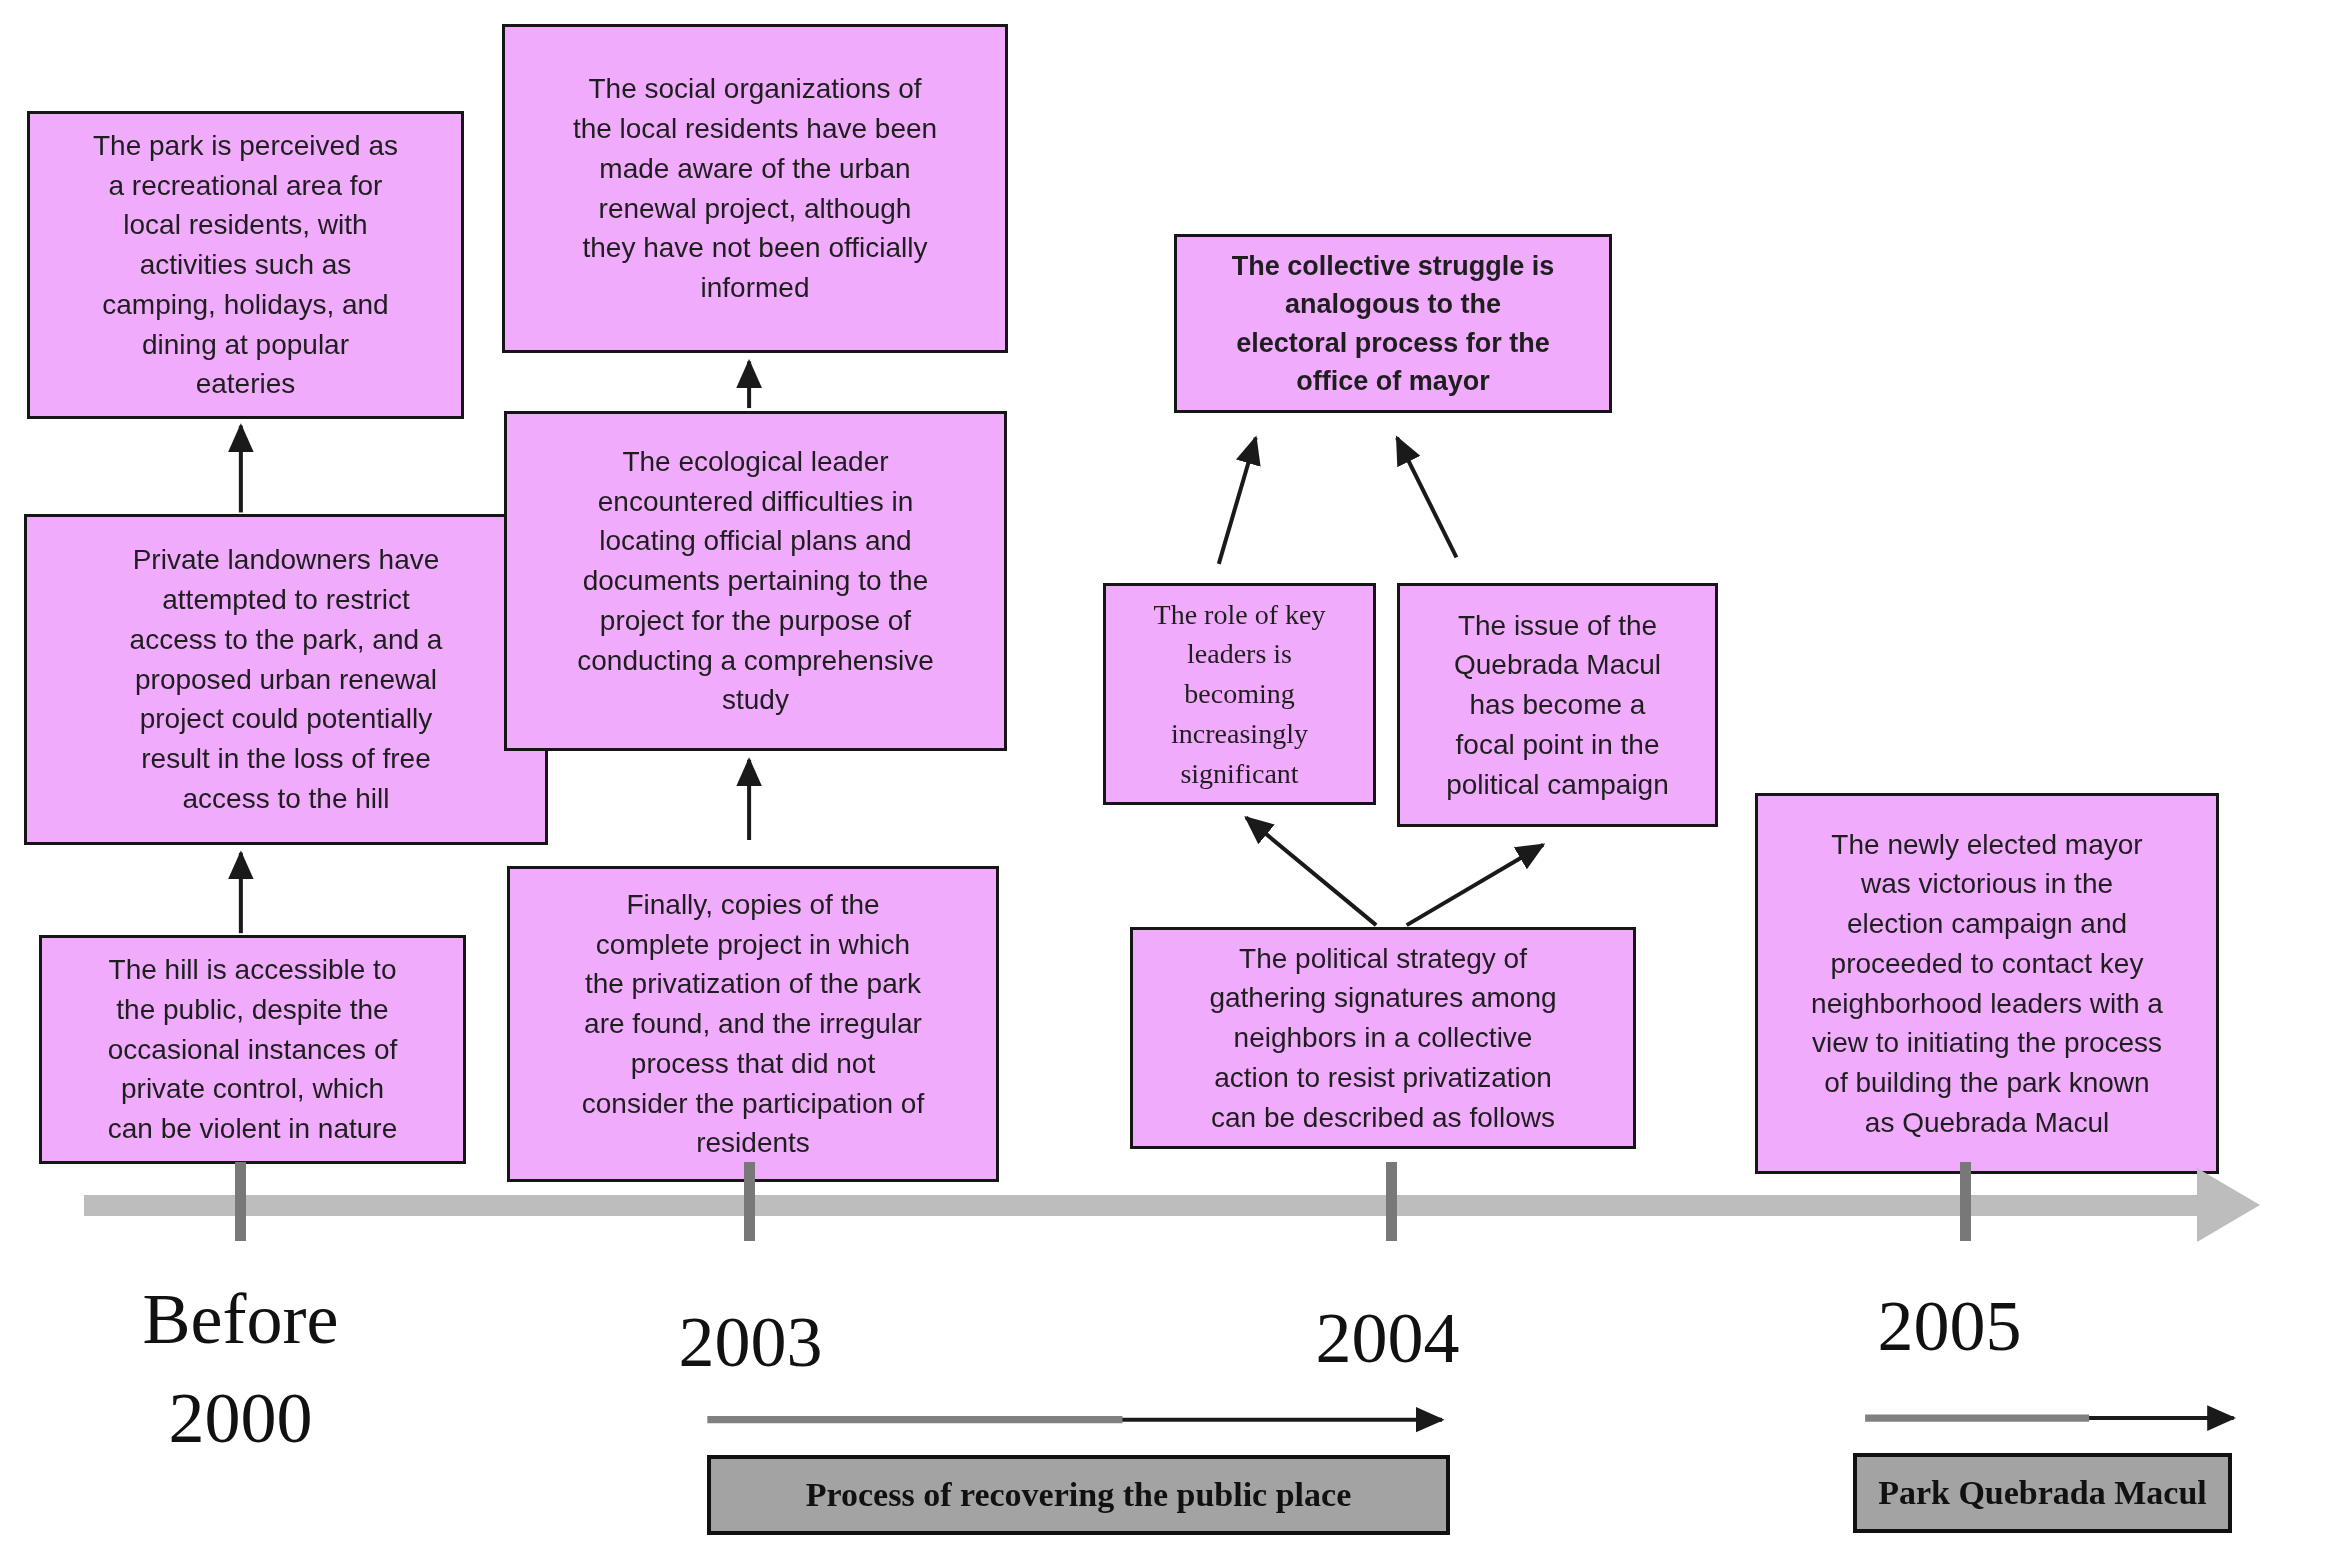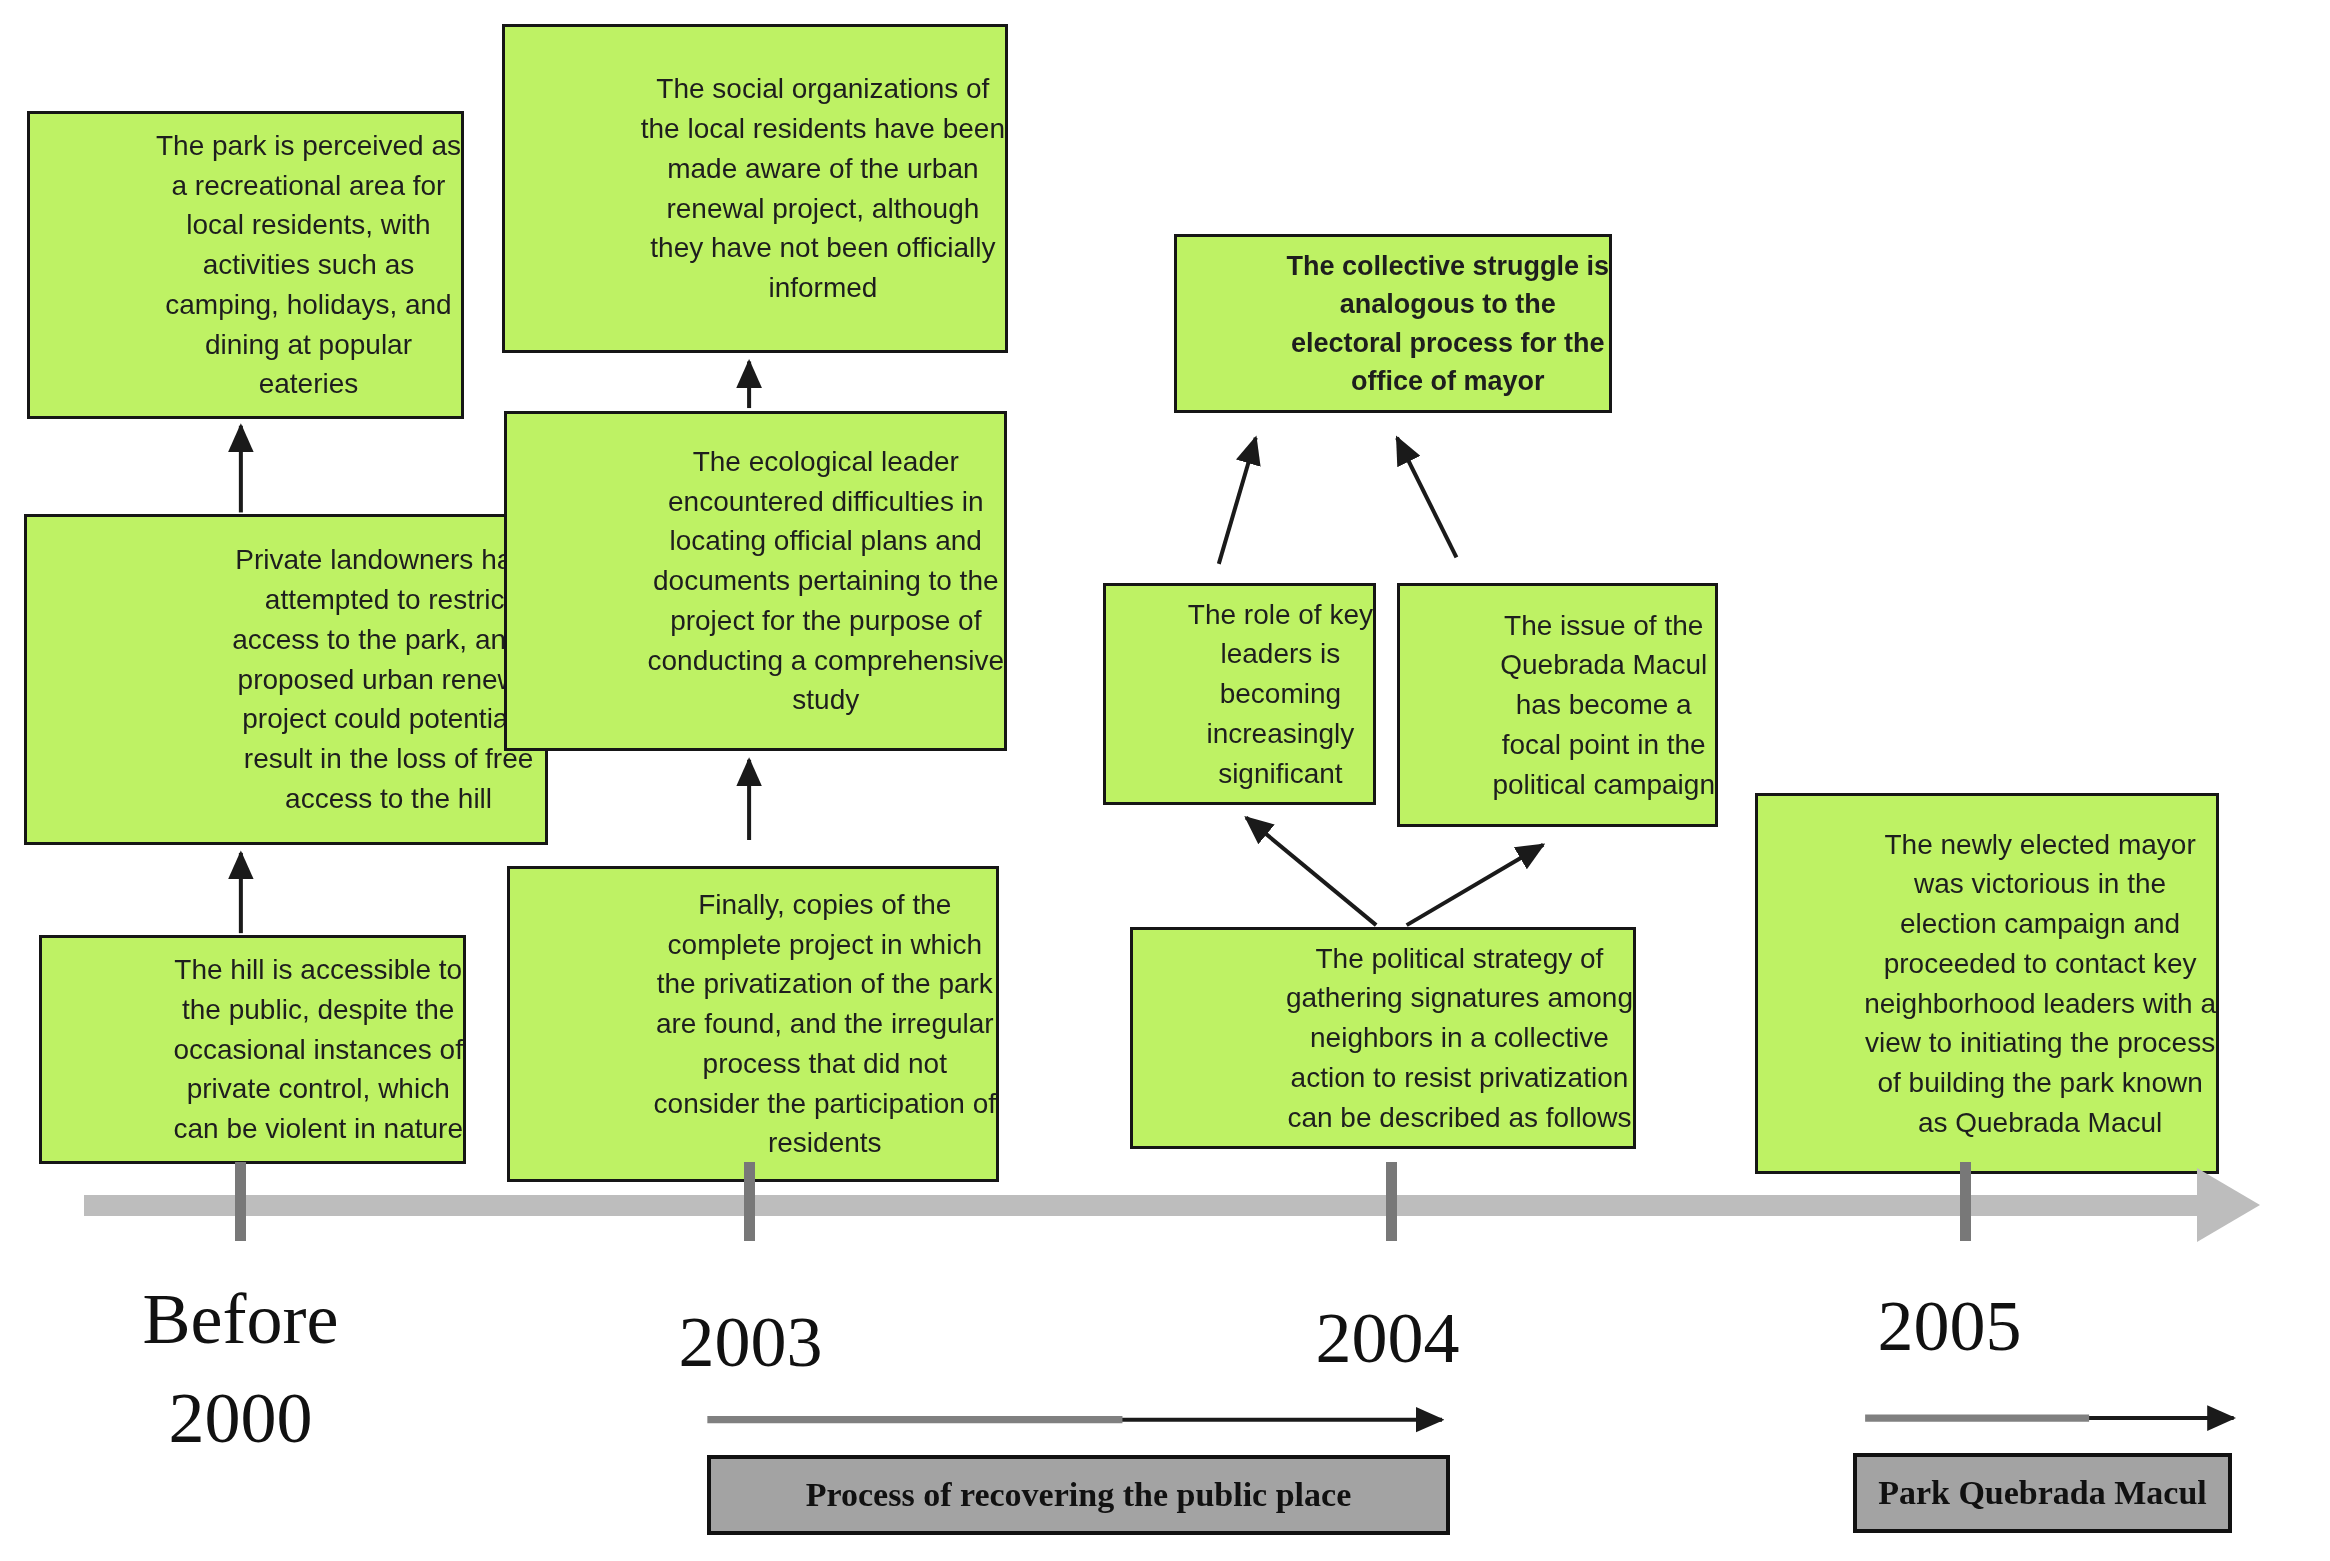"The social organizations of" .box { background: #bef264 -> #f0abfc; justify-content: flex-end -> center }
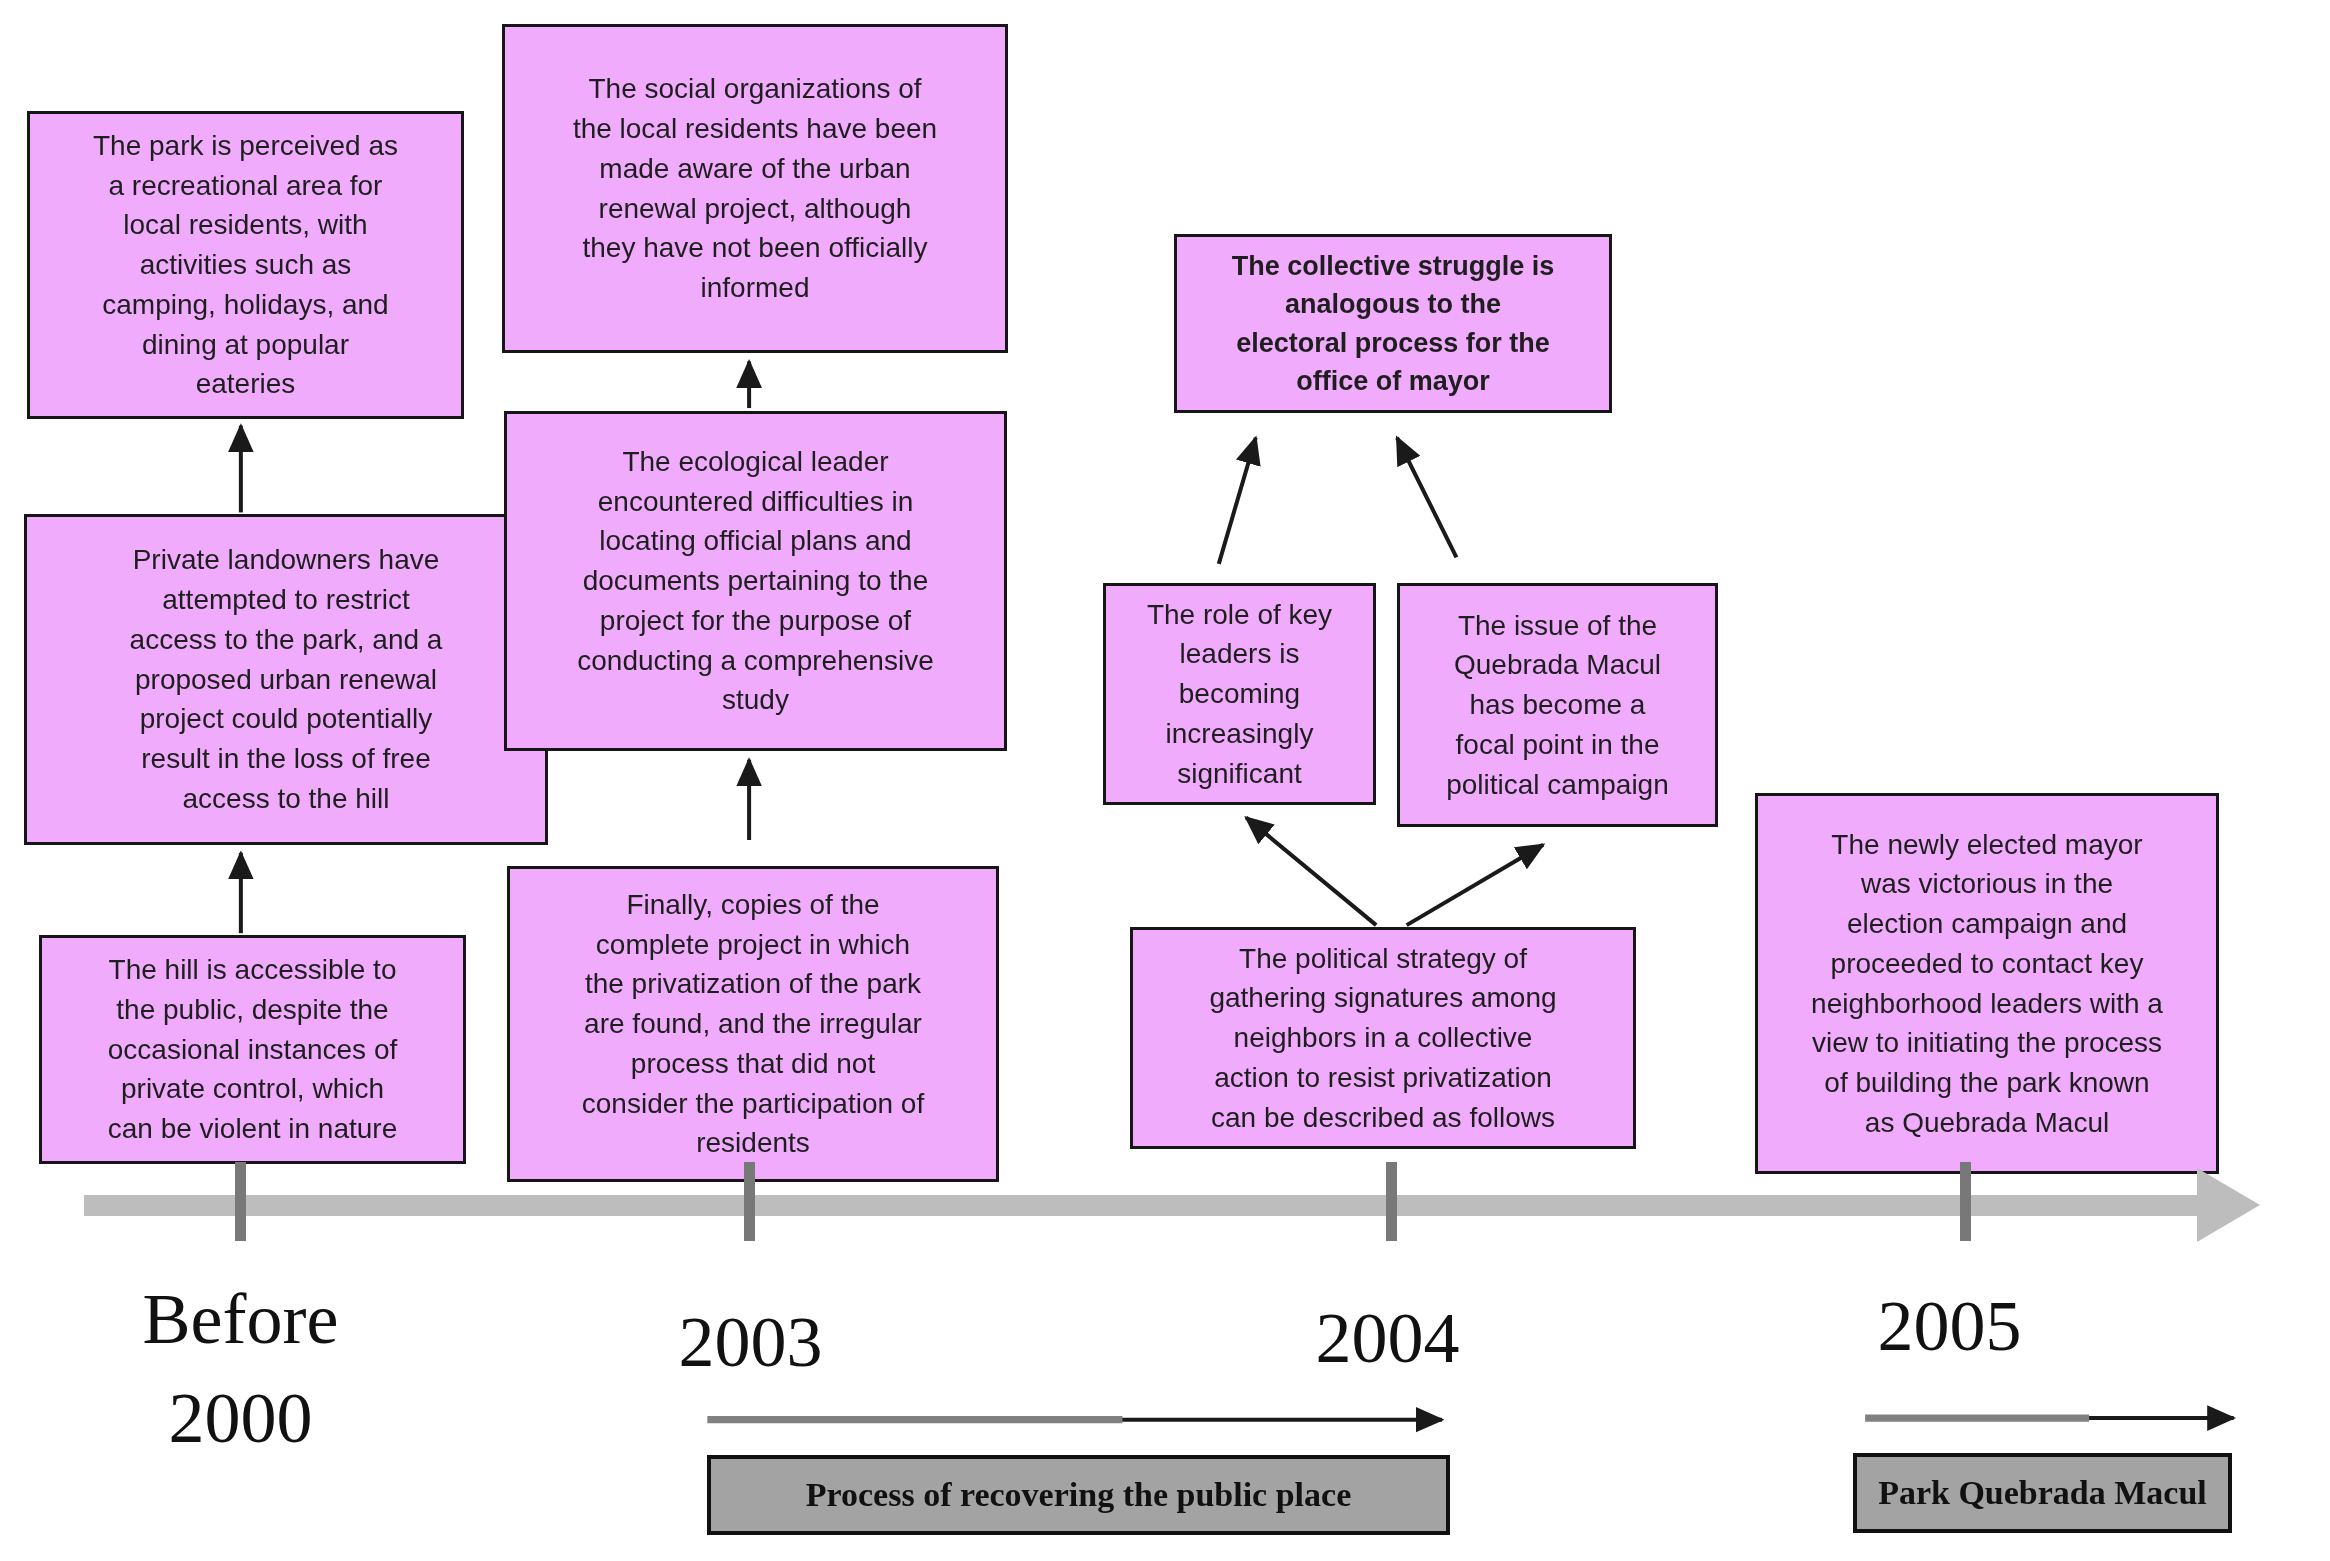"The role of key" div.box { font-family: none -> Liberation Serif, serif }
